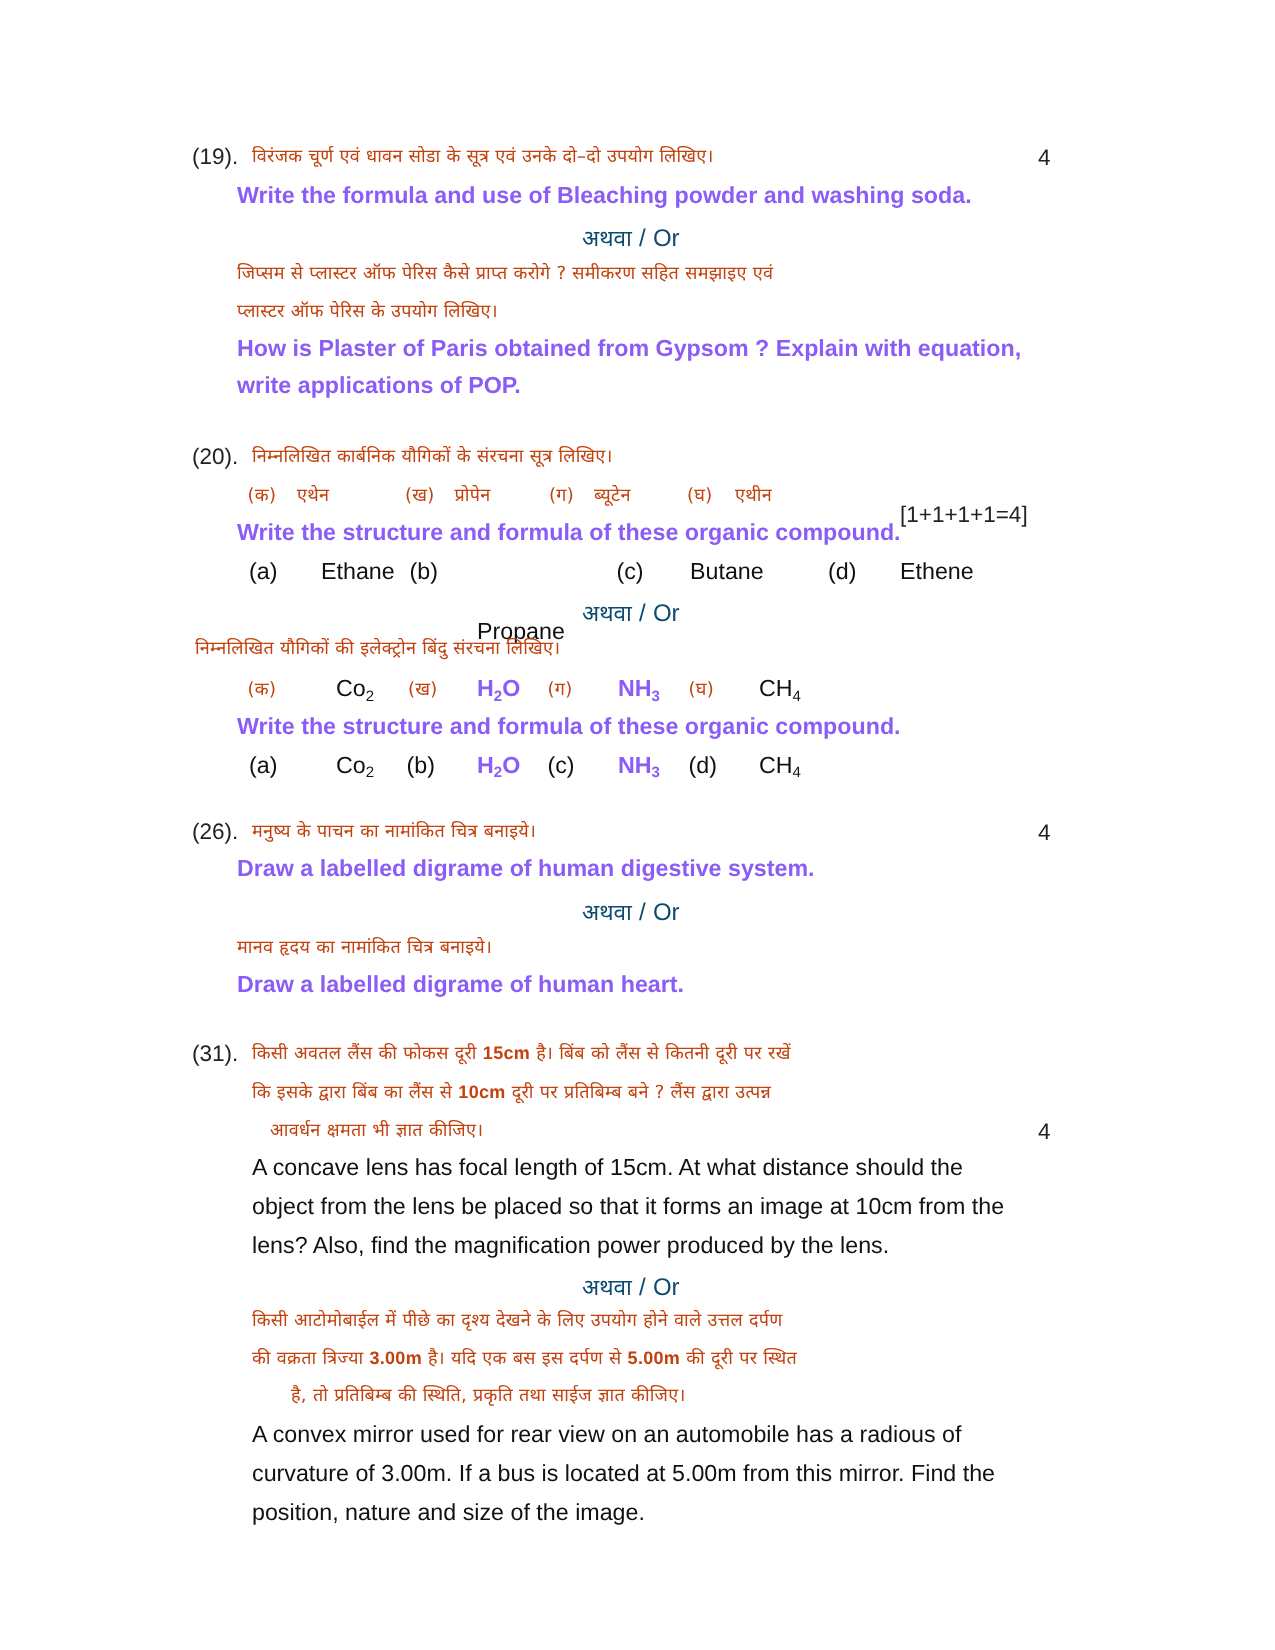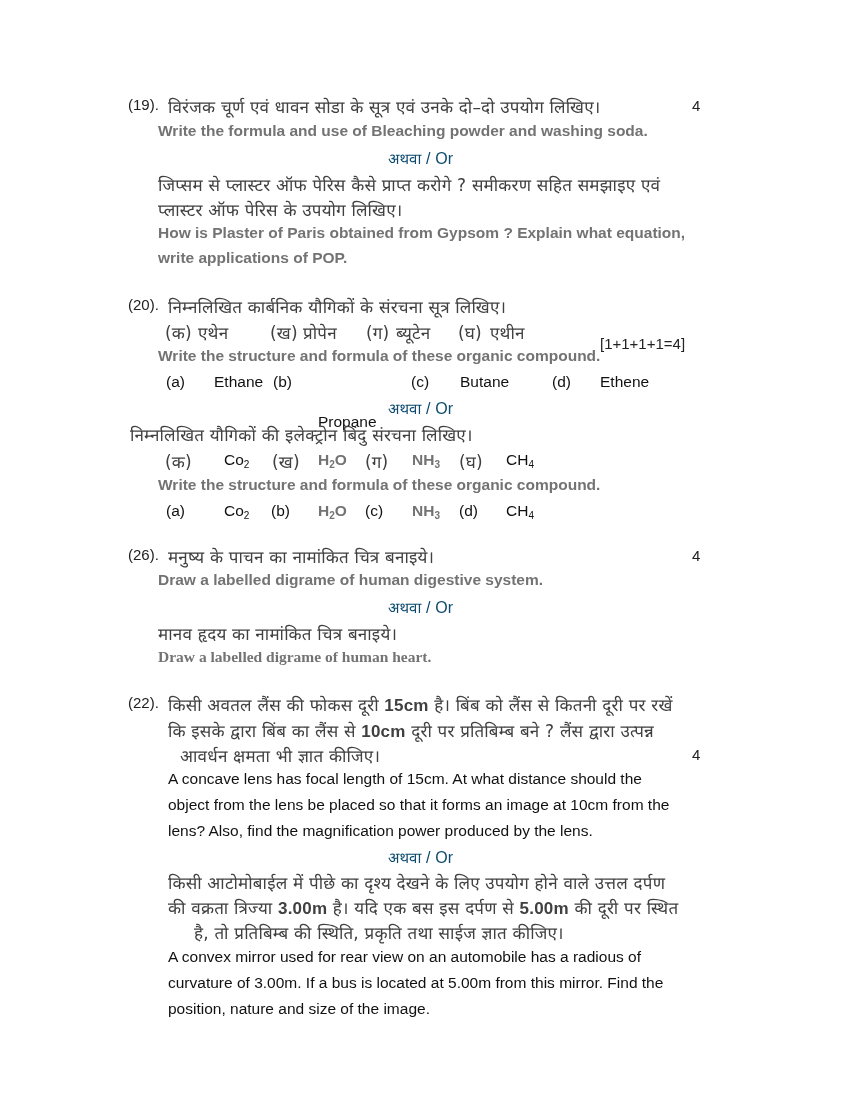"विरंजक चूर्ण एवं धावन सोडा" .hi { color: #404040 -> #c2410c; font-size: 17px -> 12px }
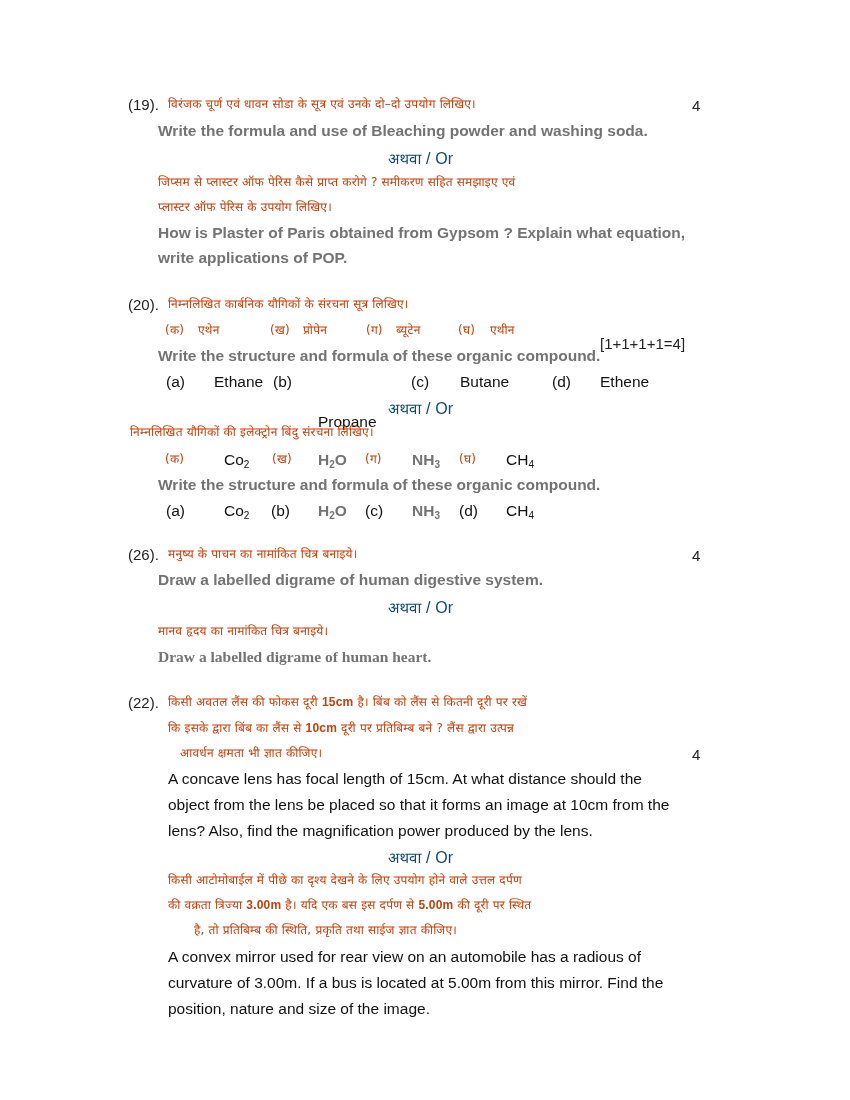"Write the formula and use" .en { color: #737373 -> #8b5cf6 }
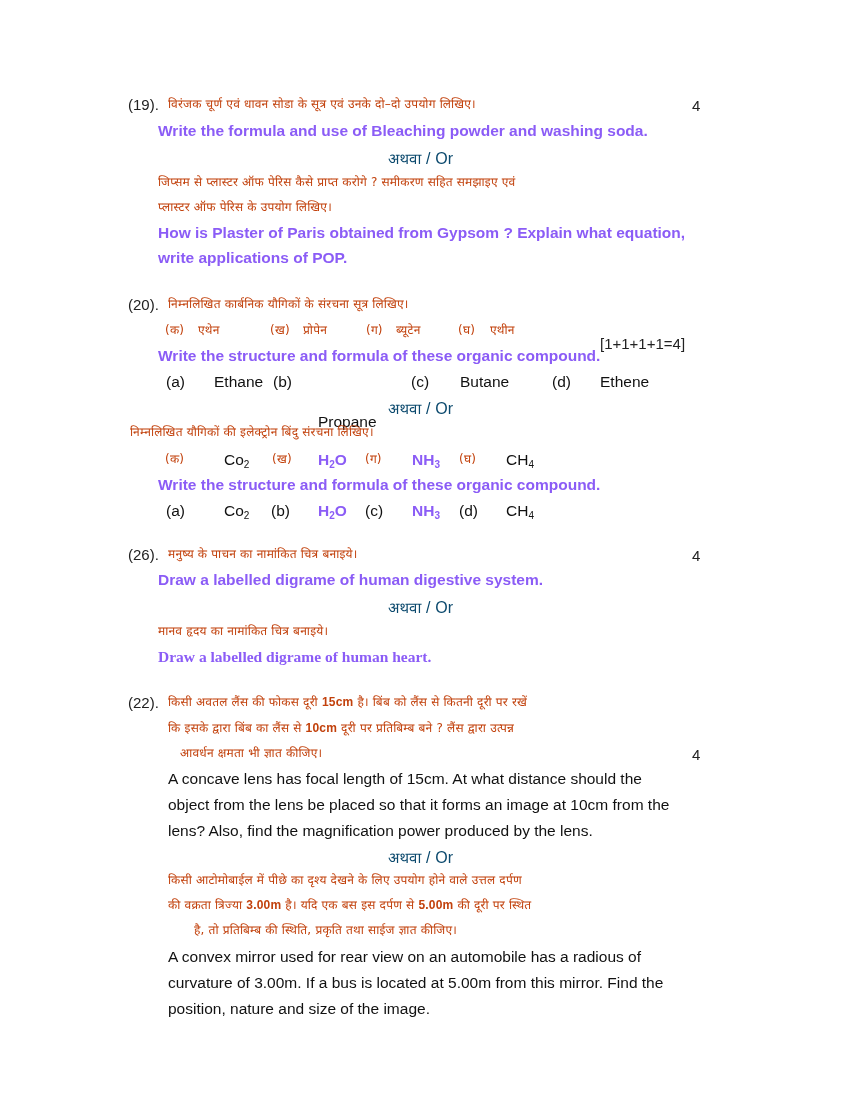"How is Plaster of Paris" span.abs { text: what -> with }
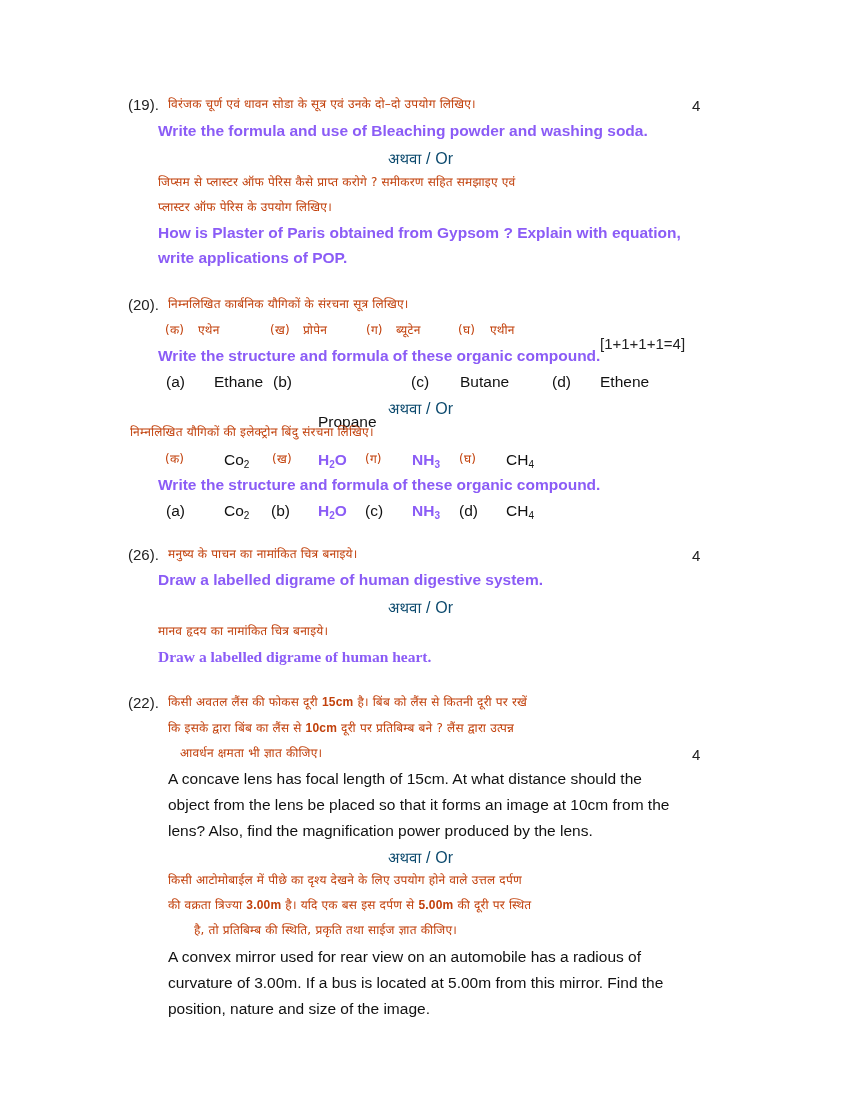"Draw a labelled digrame of human heart." span.abs { font-family: Liberation Serif, serif -> none }
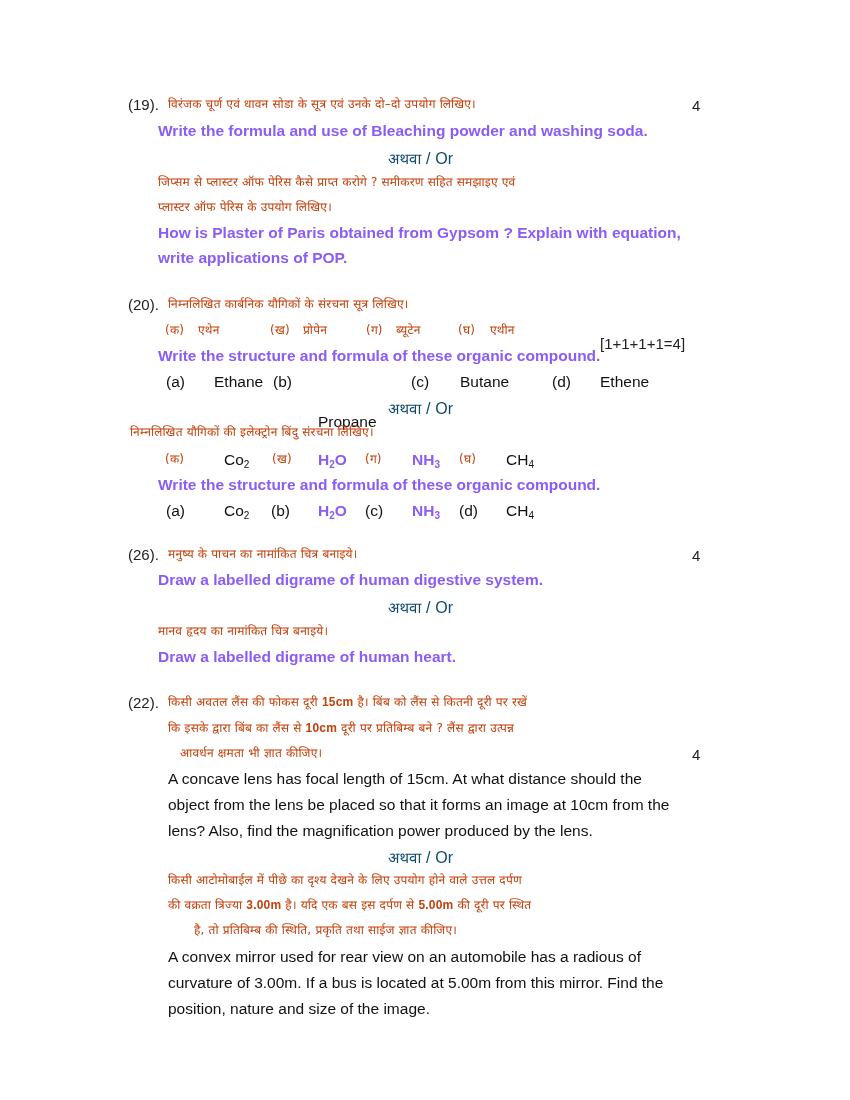"(22)." span.abs { text: 22 -> 31 }
